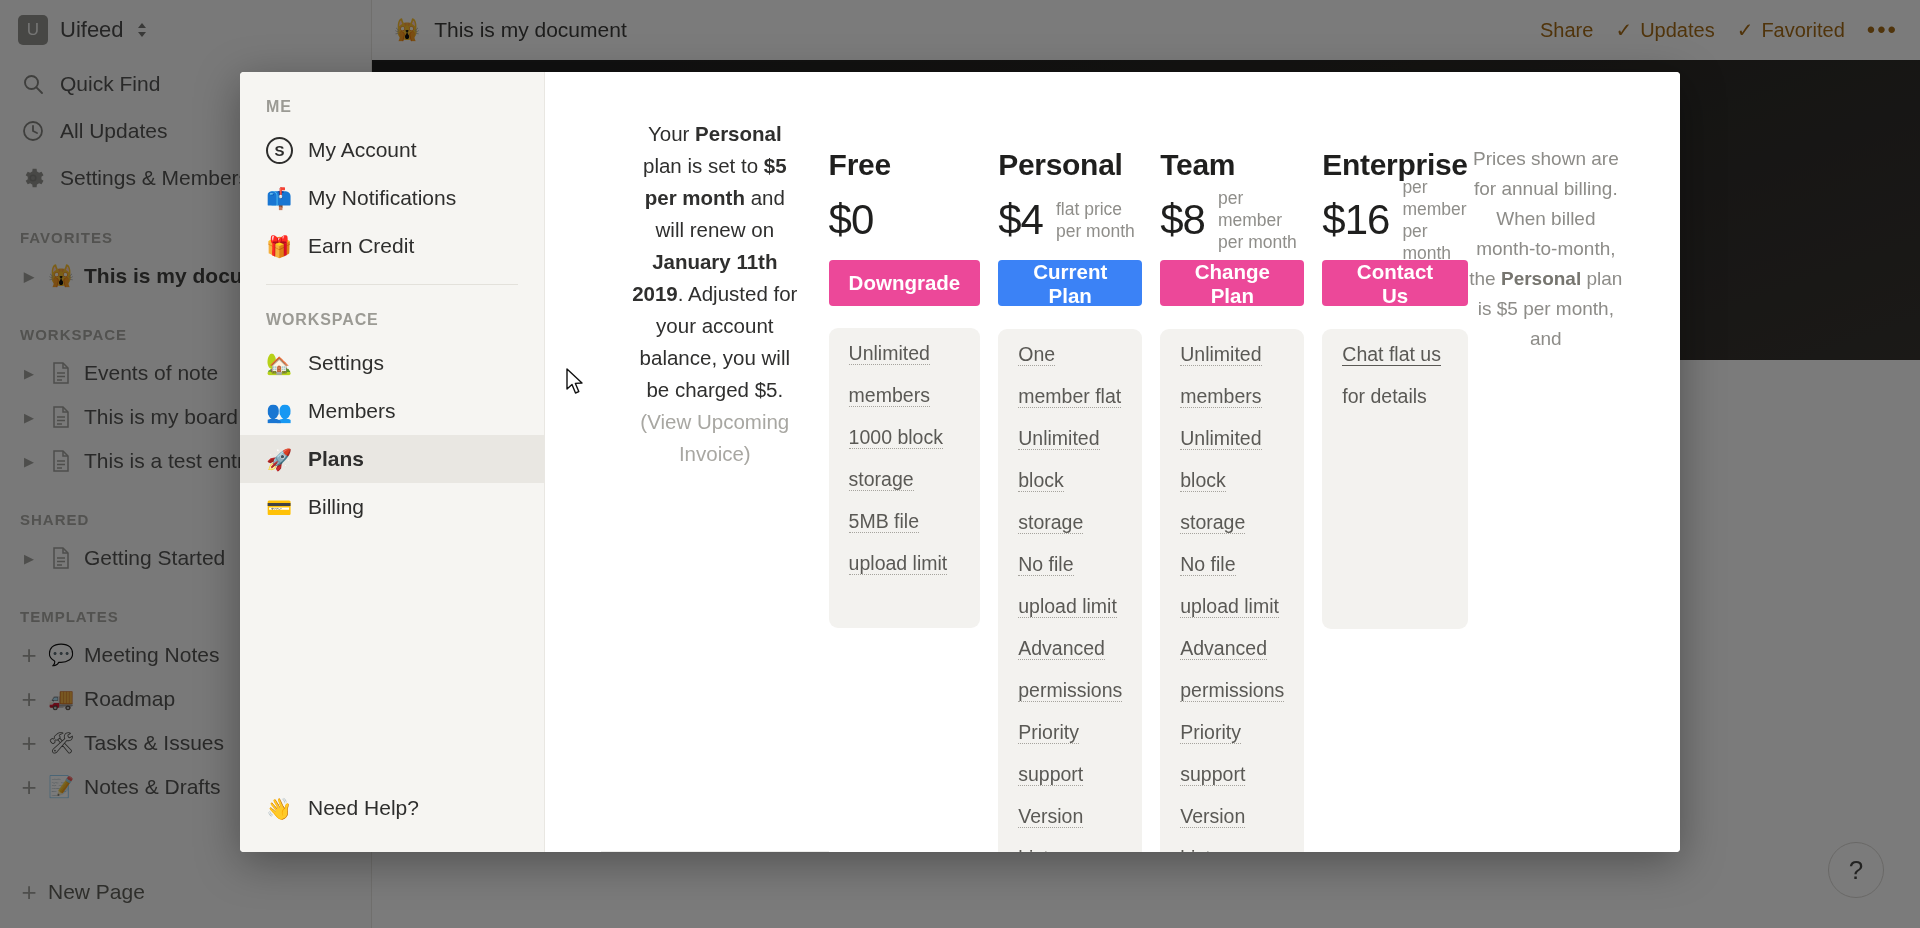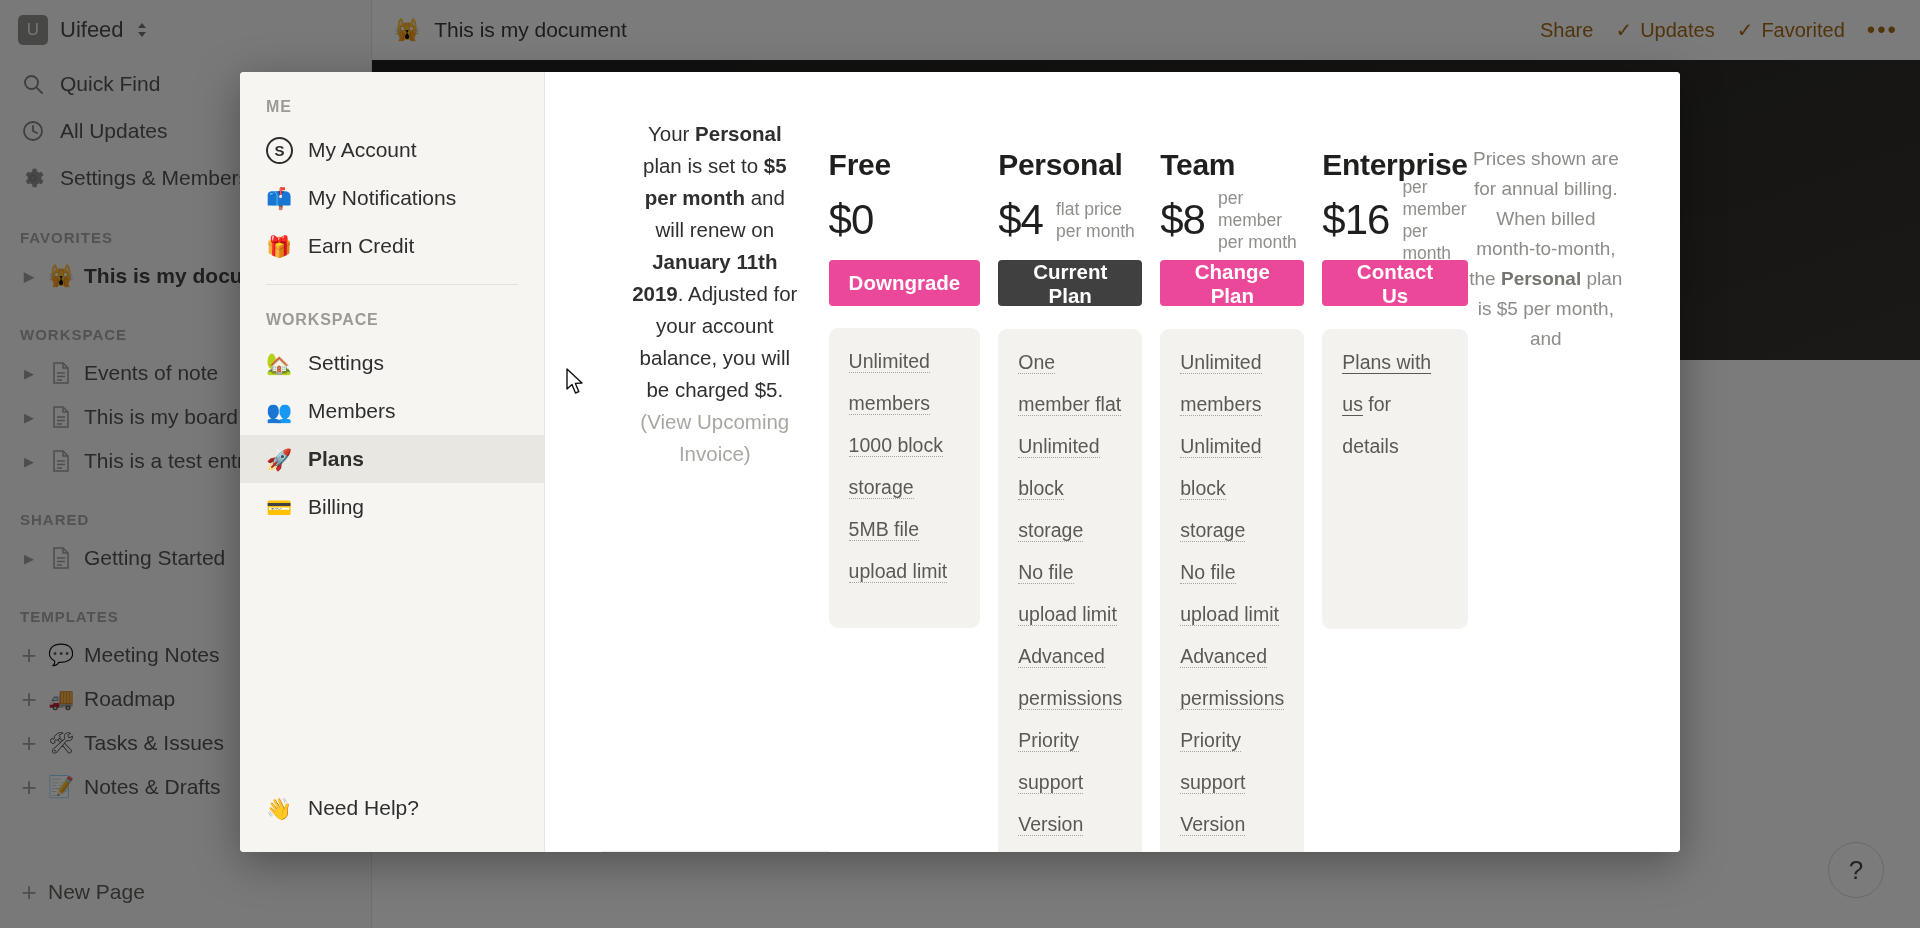"Current Plan" .plan-btn.current { background: #404040 -> #3b82f6 }
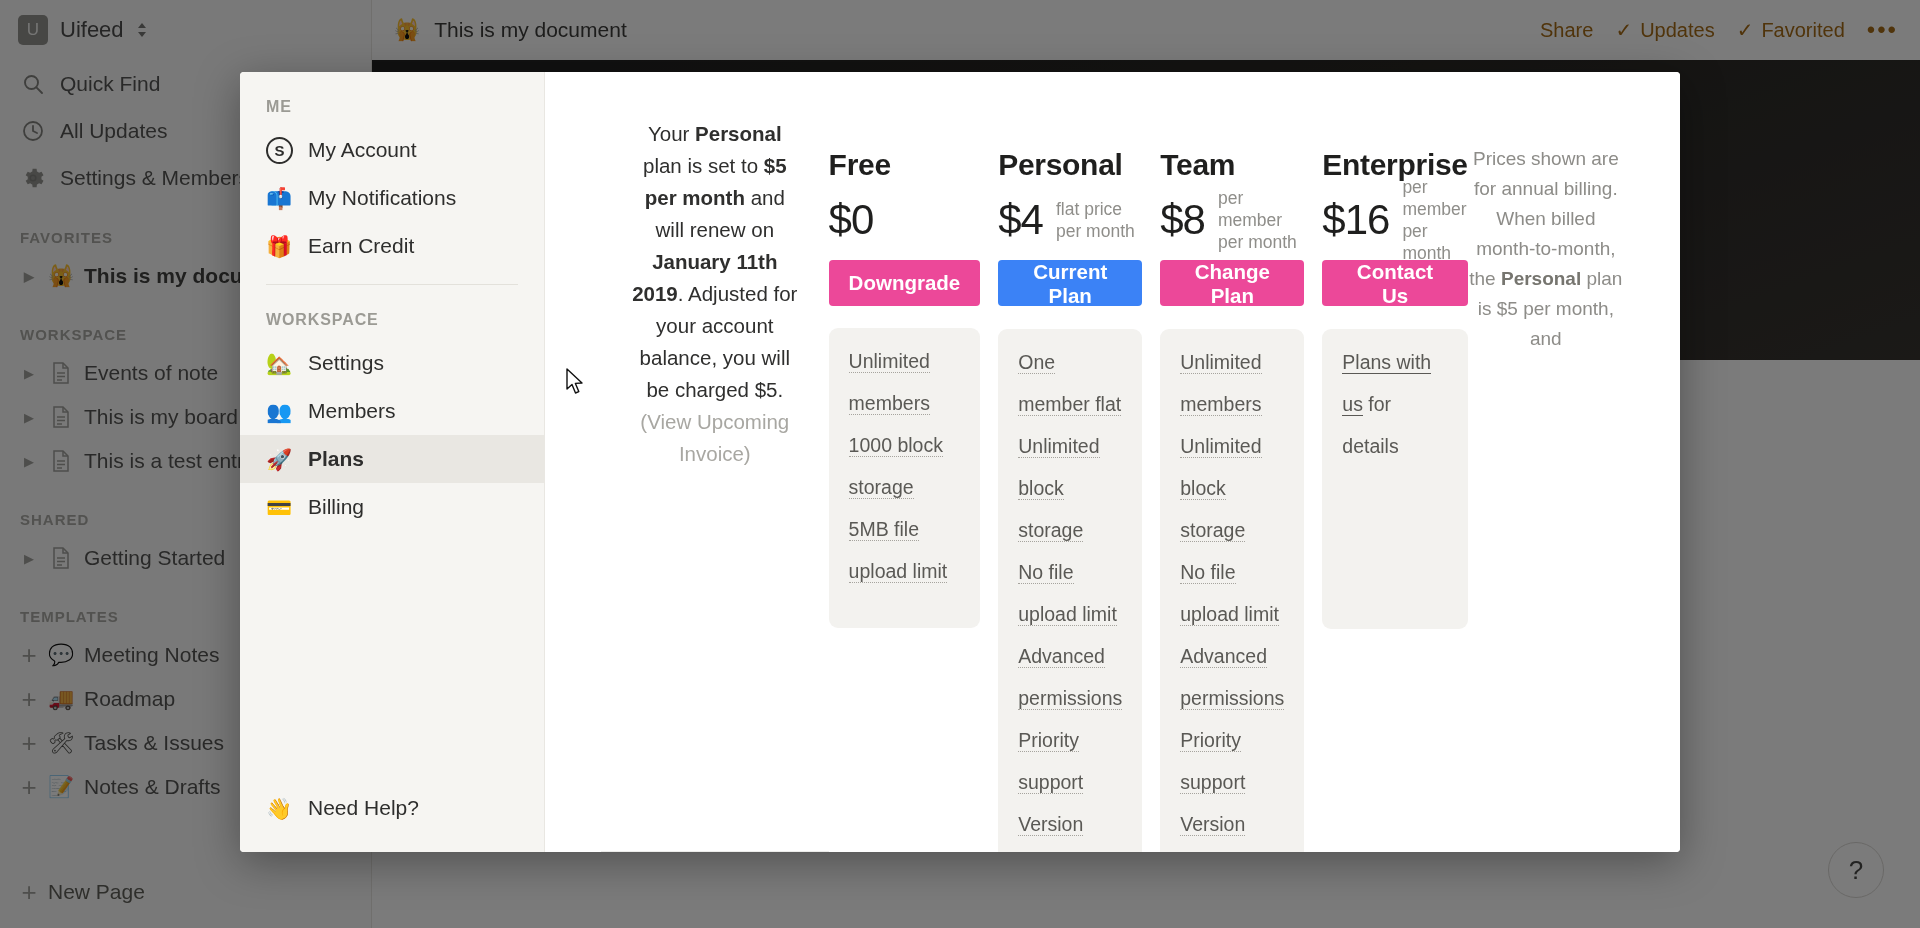"Unlimited members" .features { padding: 13px 20px 24px 20px -> 5px 20px 24px 20px }
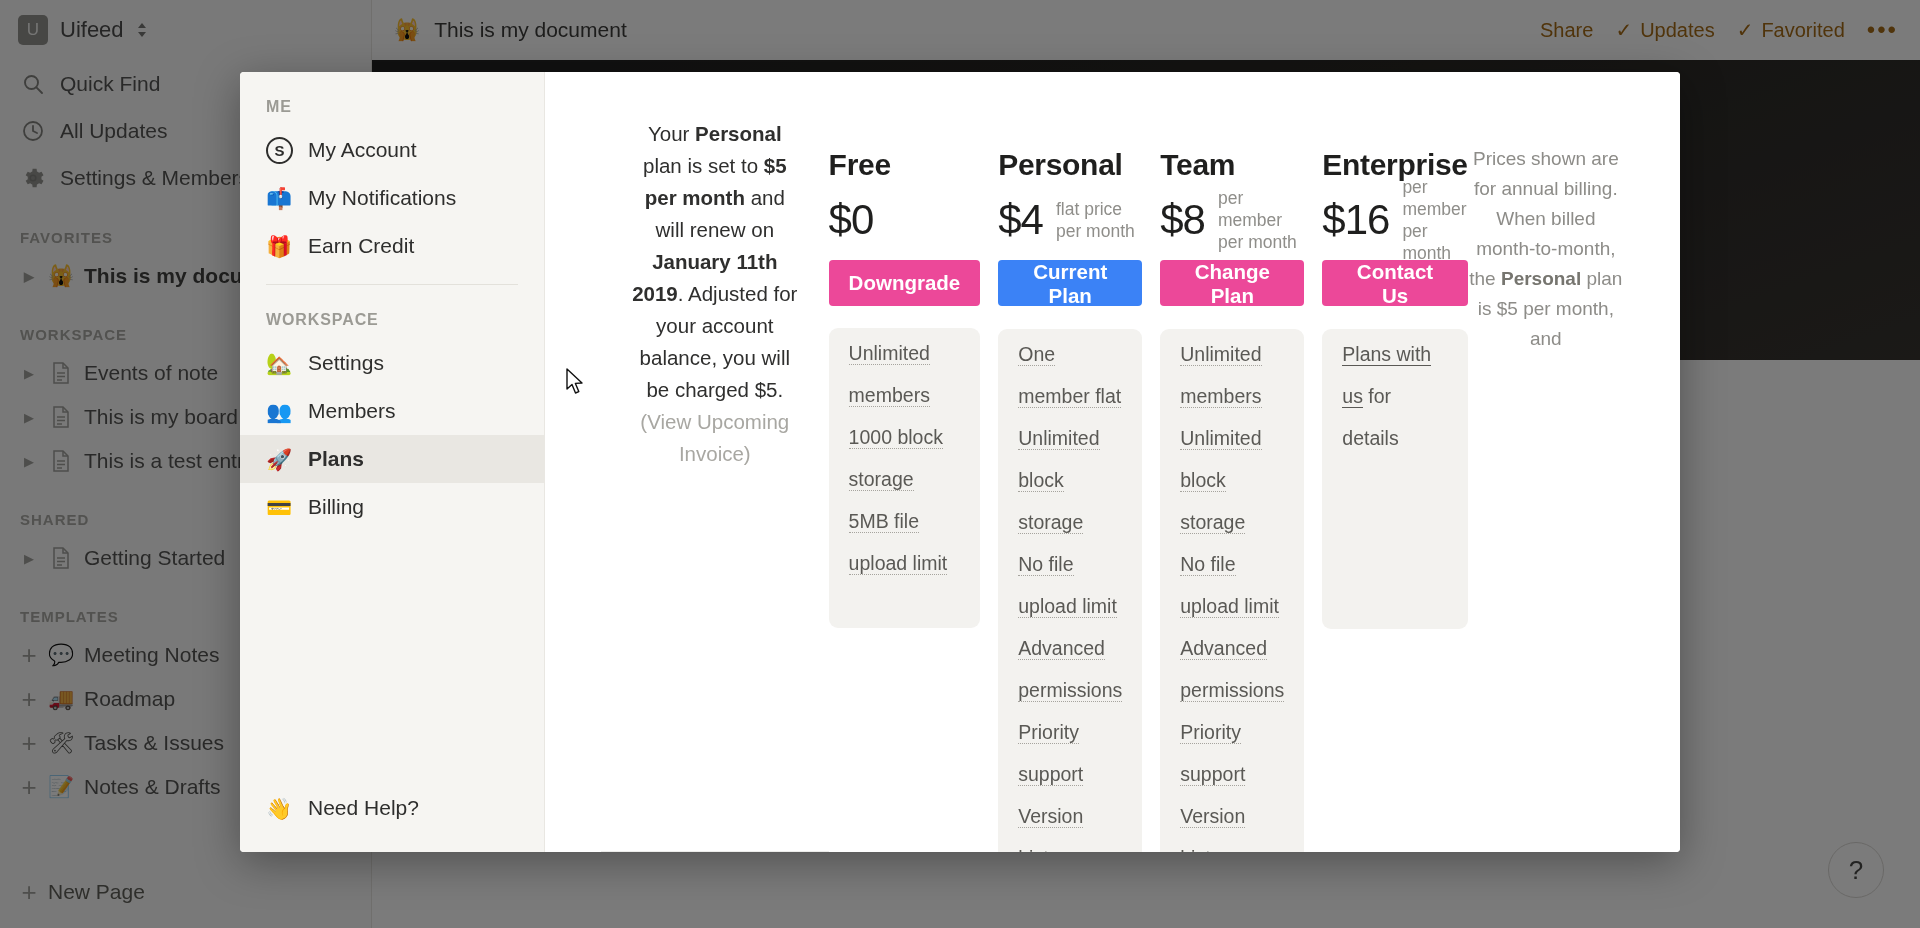"Plans with us" span.feat-link { text: Plans with -> Chat flat }
